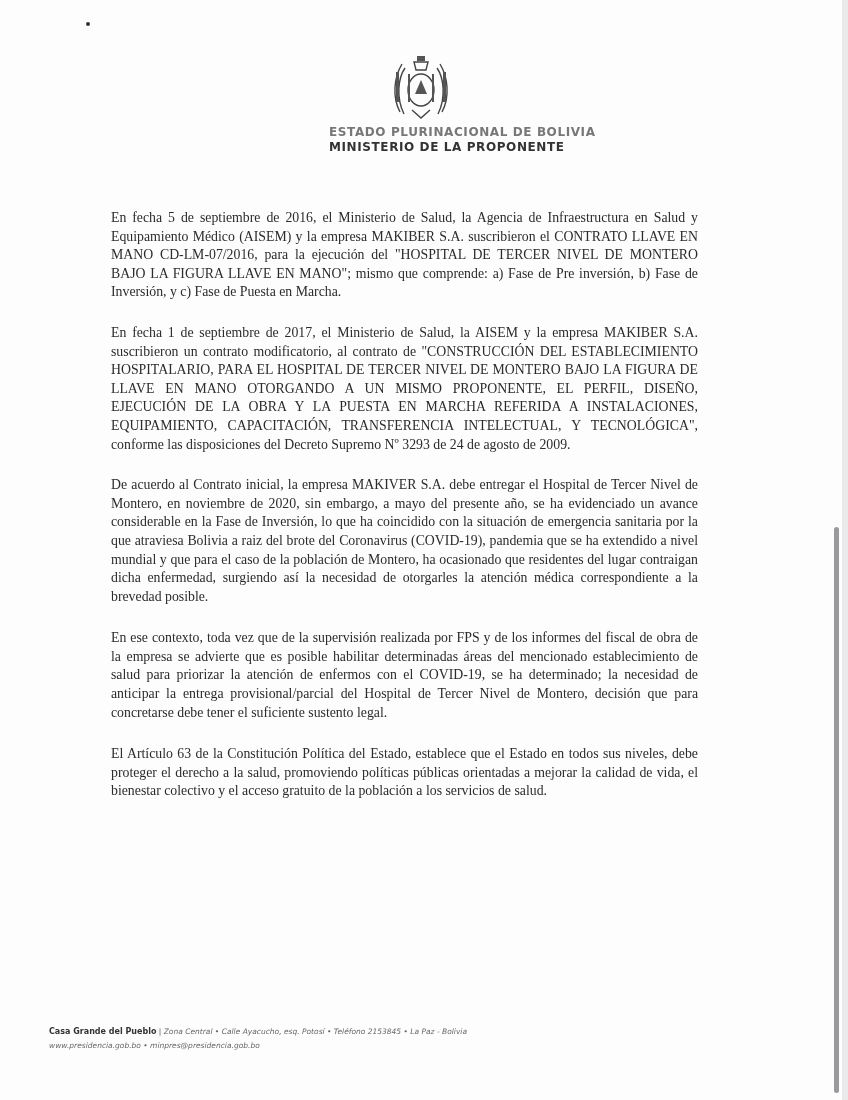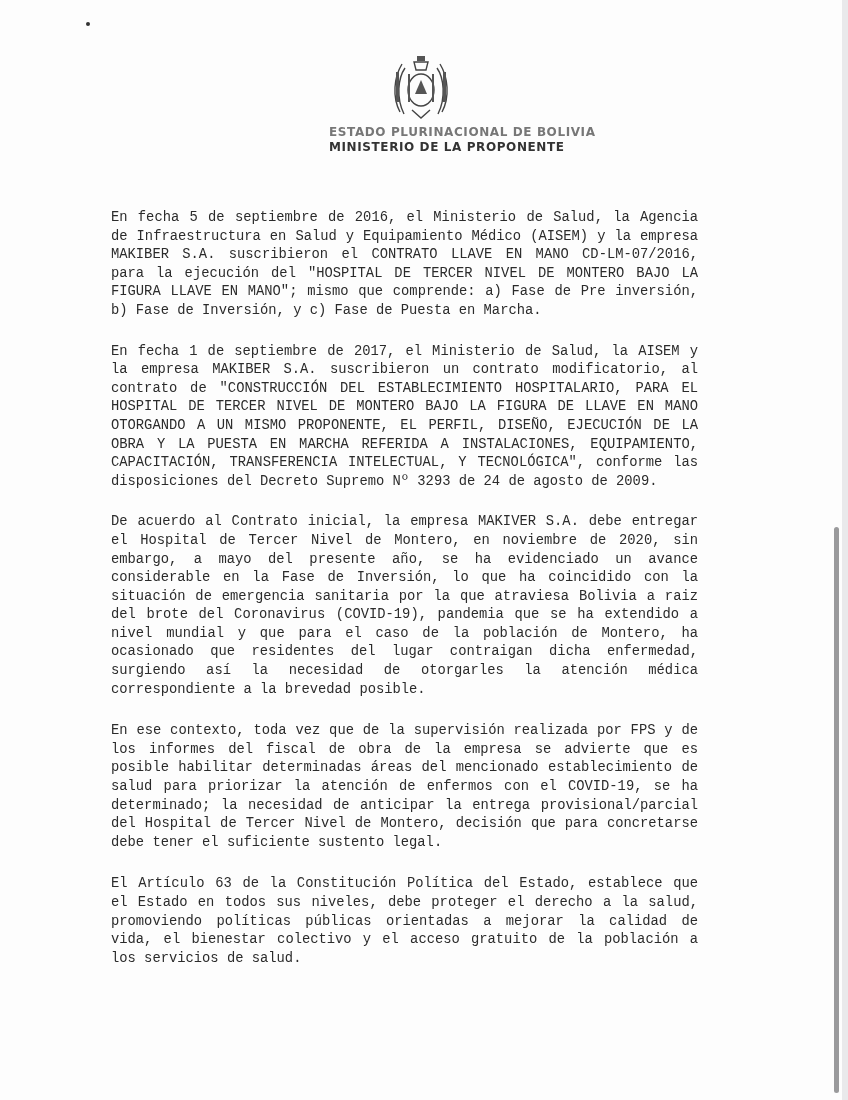"En fecha 5 de septiembre" .body { font-family: Liberation Mono, monospace -> Liberation Serif, serif }
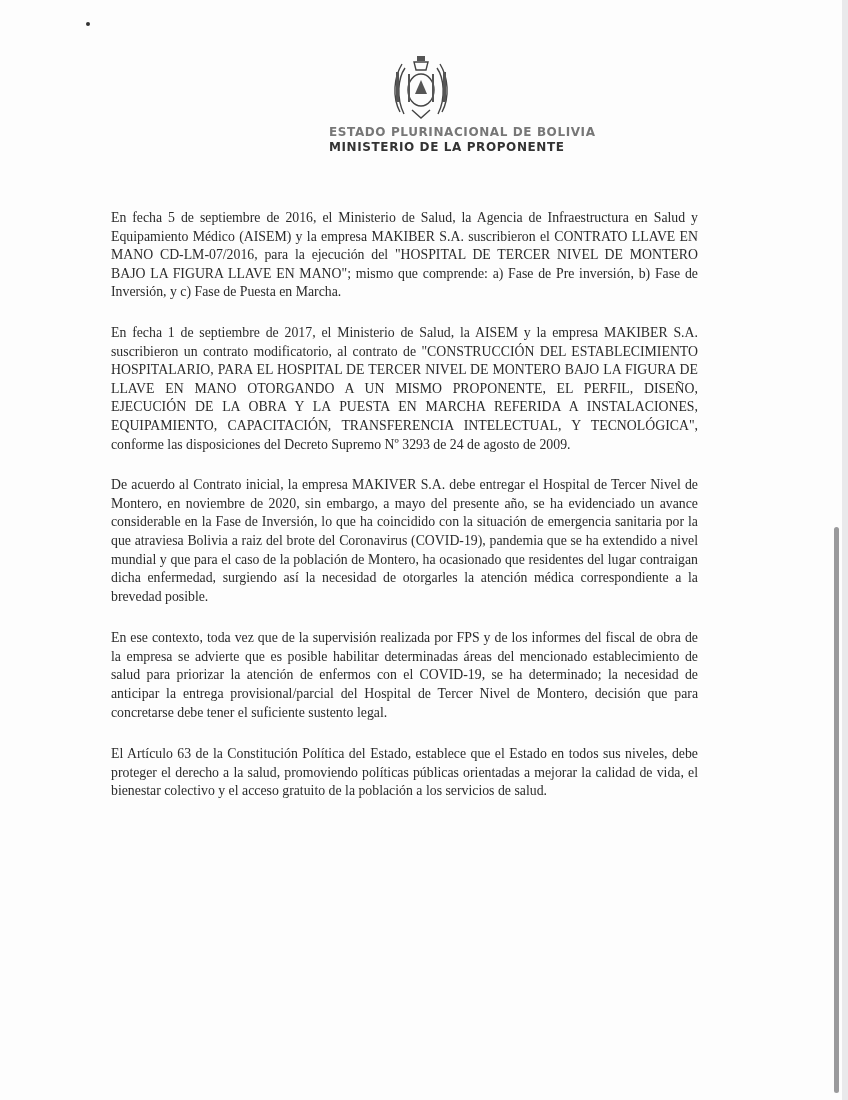"Casa Grande del Pueblo |" div.footer { html: none -> <div> <div> <span>Casa Grande del Pueblo</span> <span>|</span> <span>Zona Central • Calle Ayacucho, esq. Potosí • Teléfono 2153845 • La Paz - Bolivia</span> </div> <div>www.presidencia.gob.bo • minpres@presidencia.gob.bo</div> </div> }
